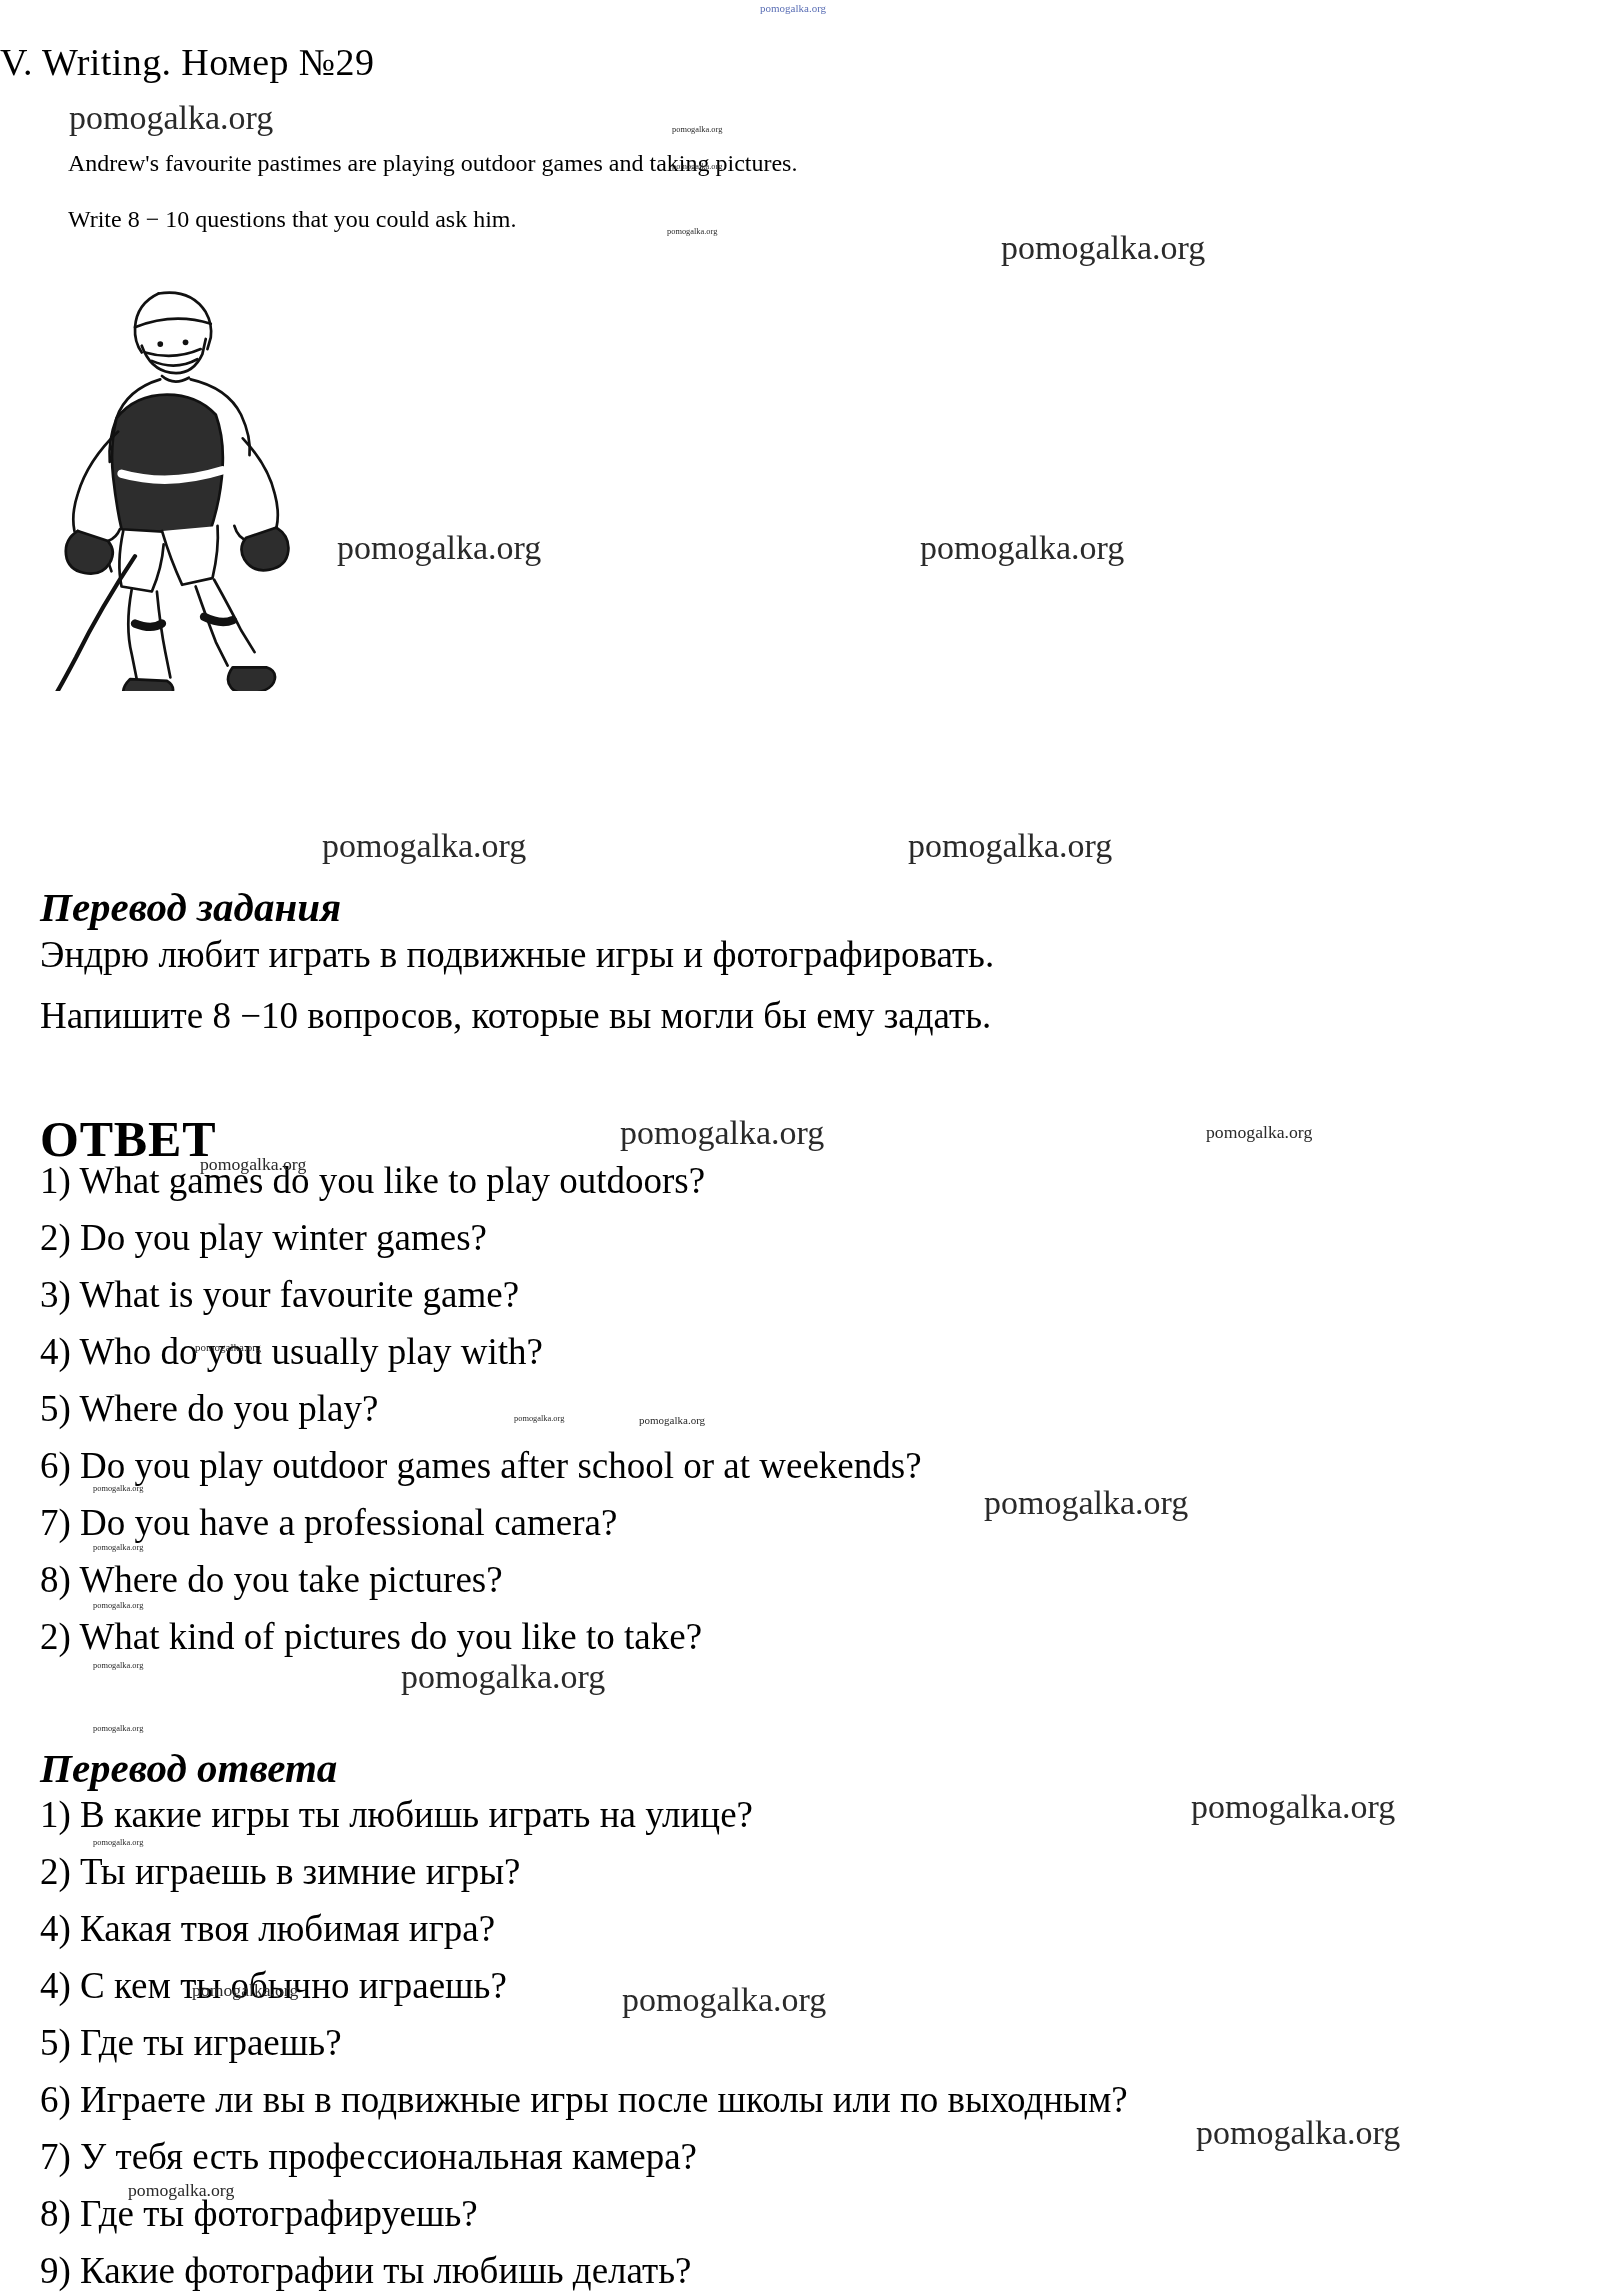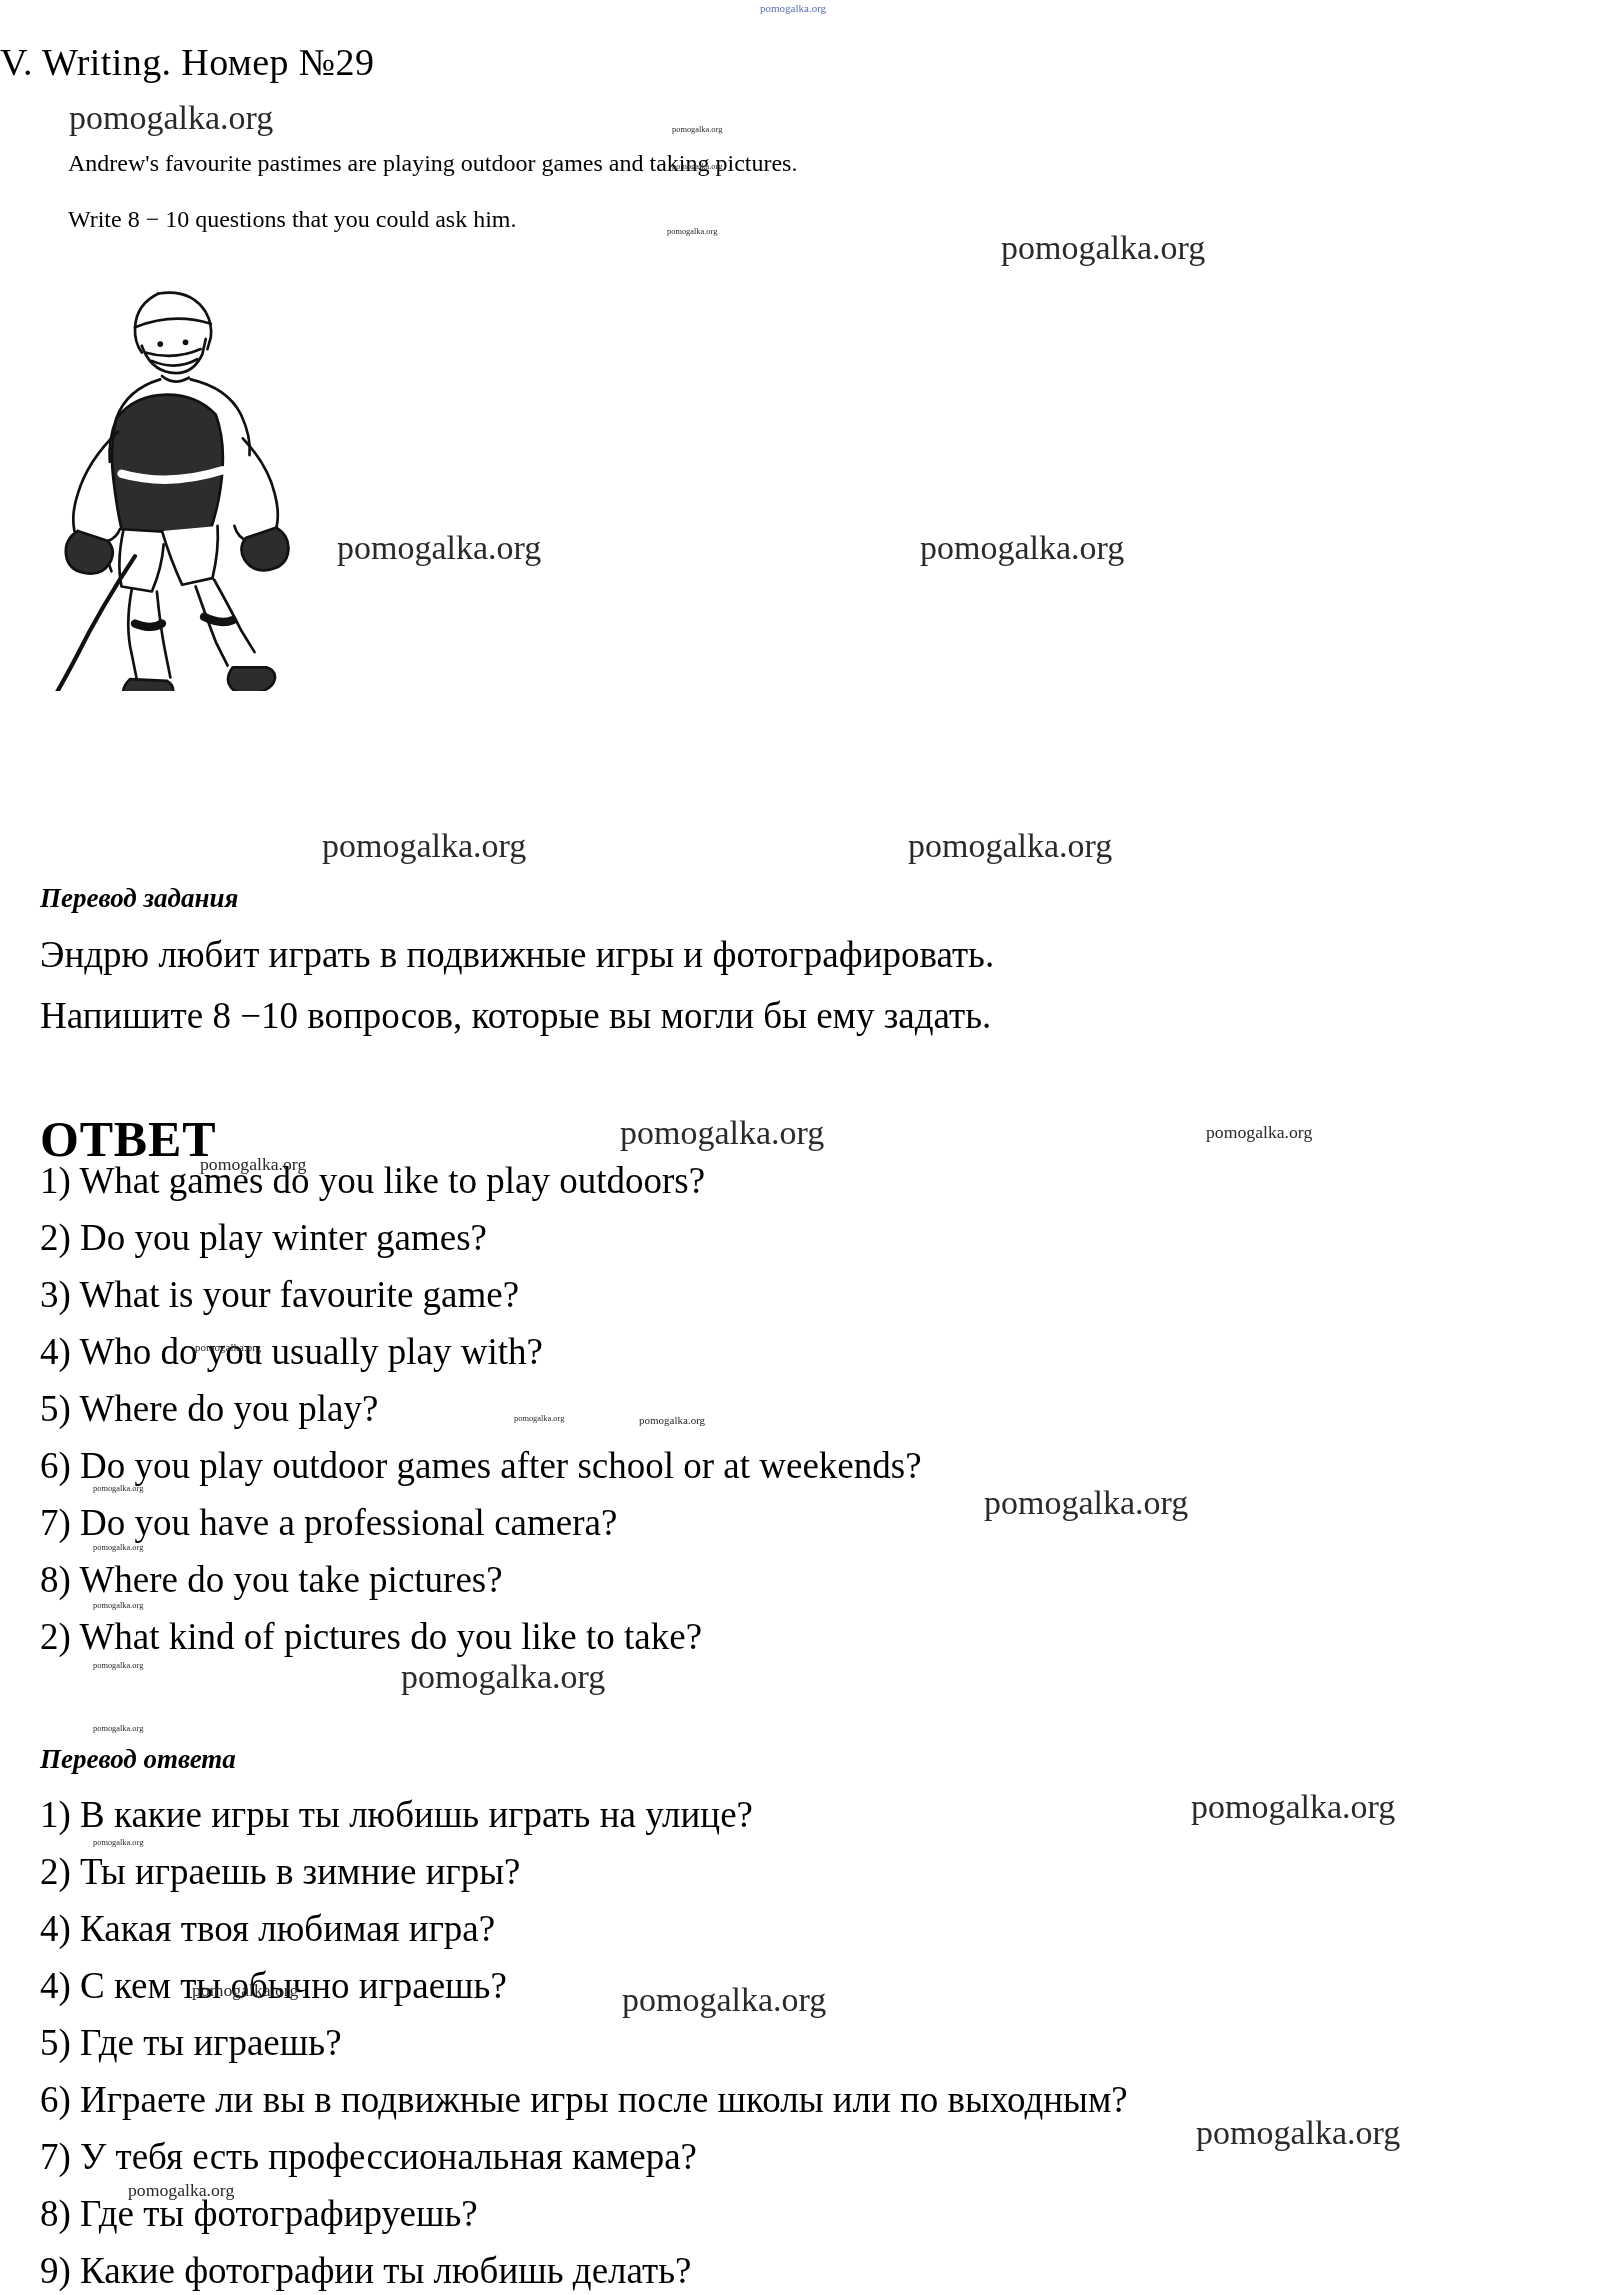"Перевод задания" .section-label { font-size: 27px -> 41px }
